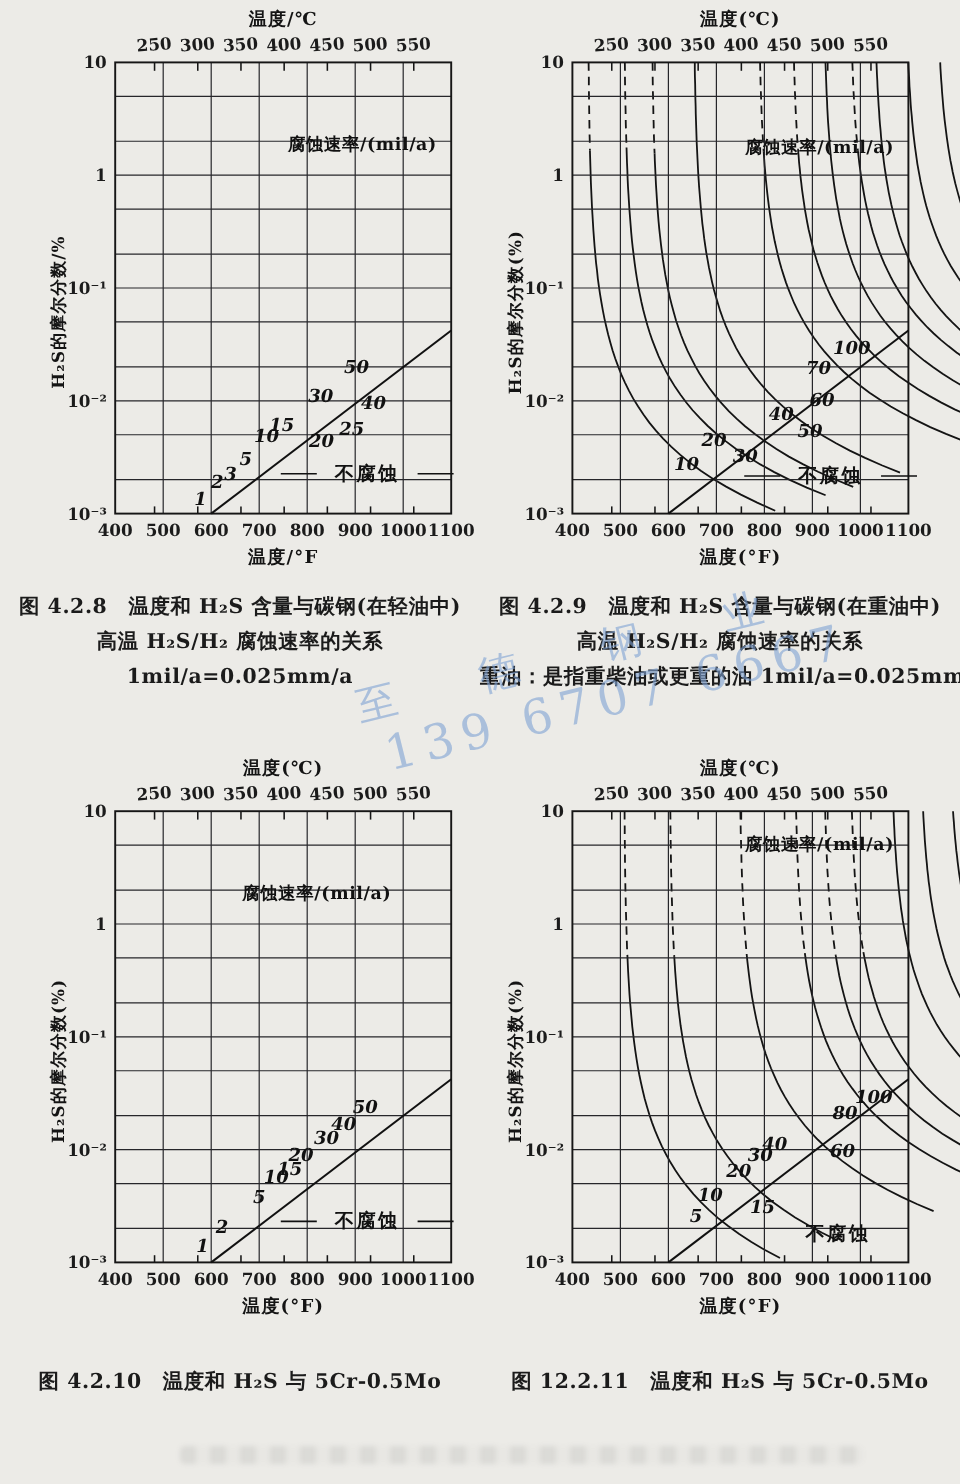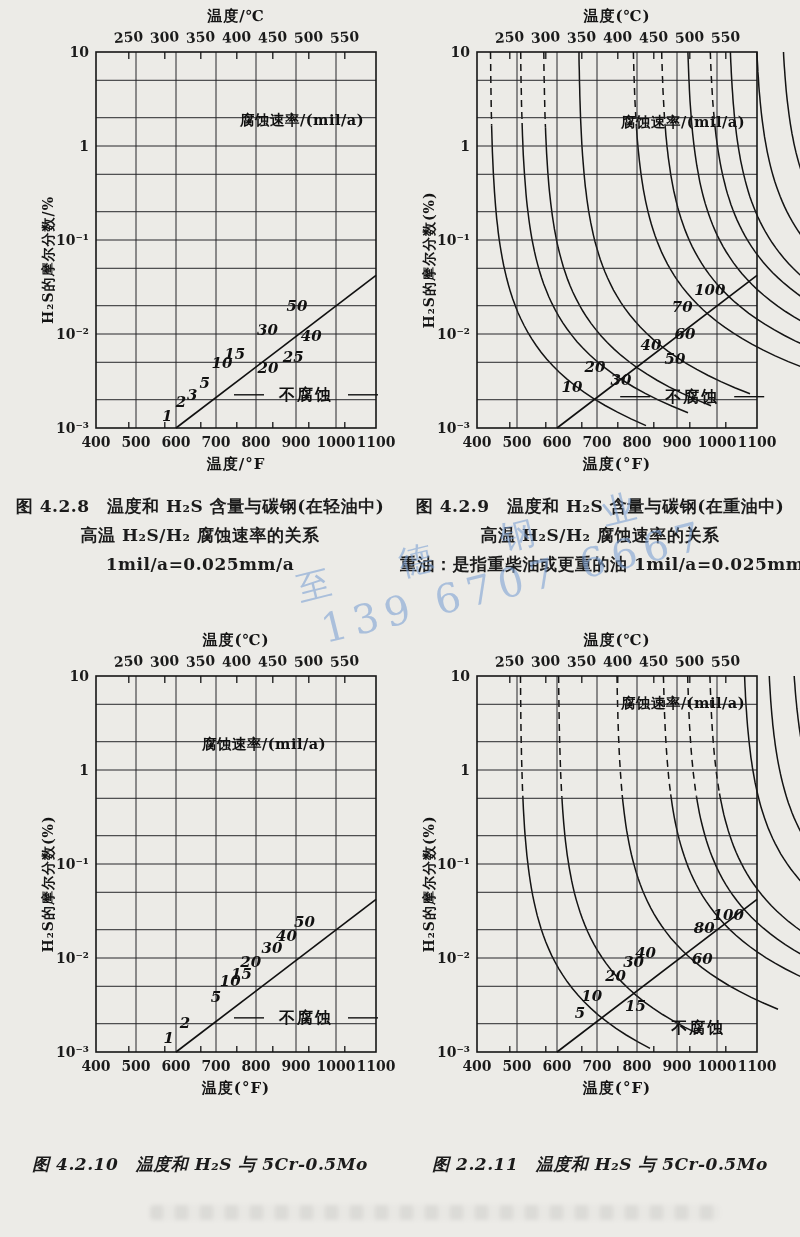"图 4.2.10 温度和 H₂S 与" .cap-bottom { font-style: italic -> none; margin-top: 46px -> 34px }
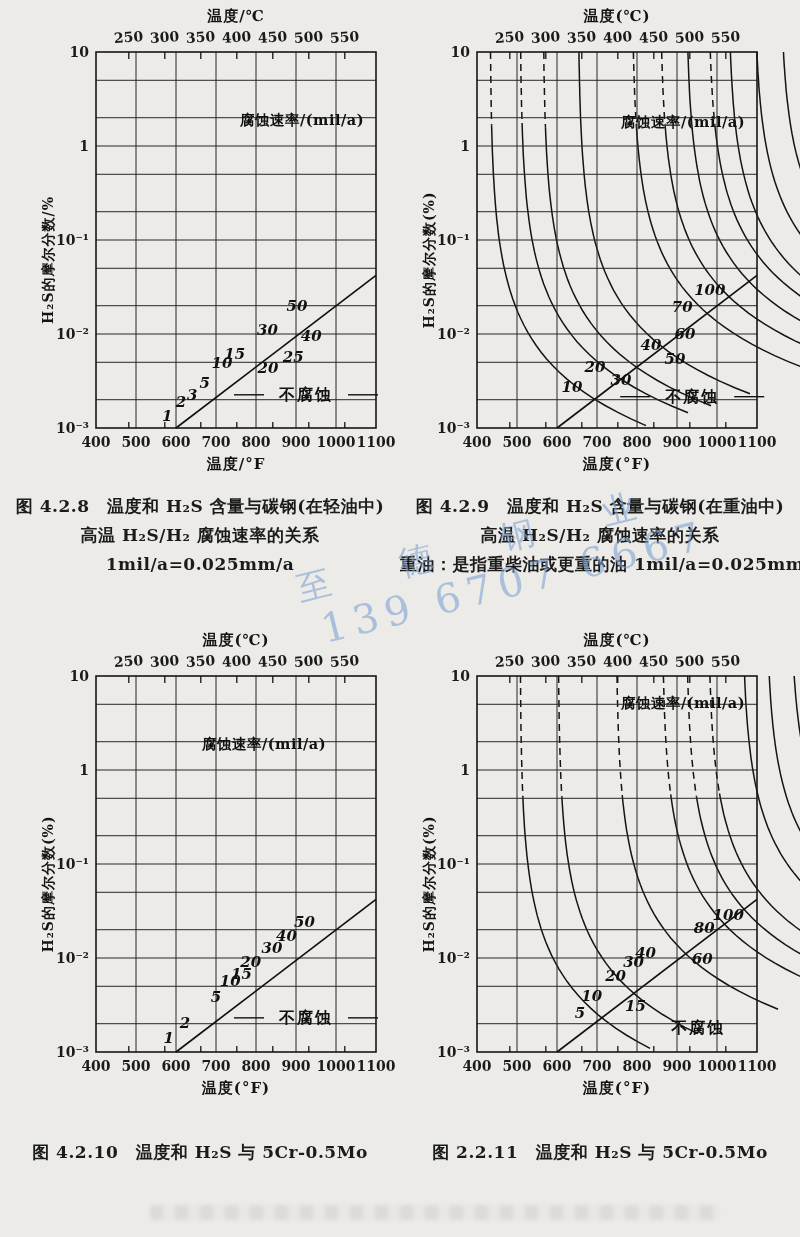"图 2.2.11 温度和 H₂S 与" div.cap-line { text: 2.2.11 -> 12.2.11 }
